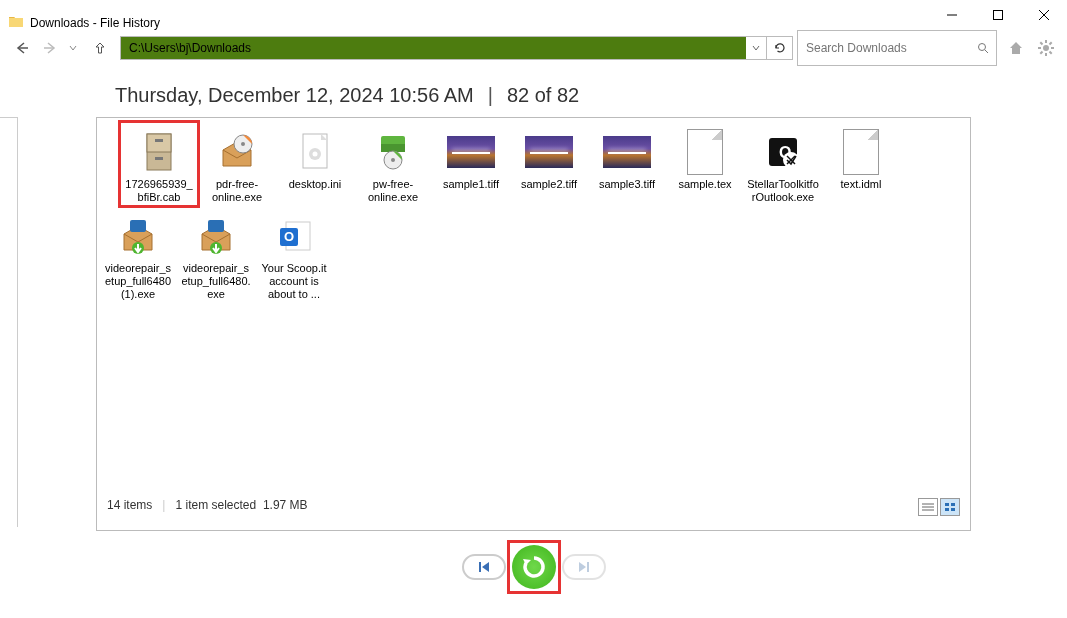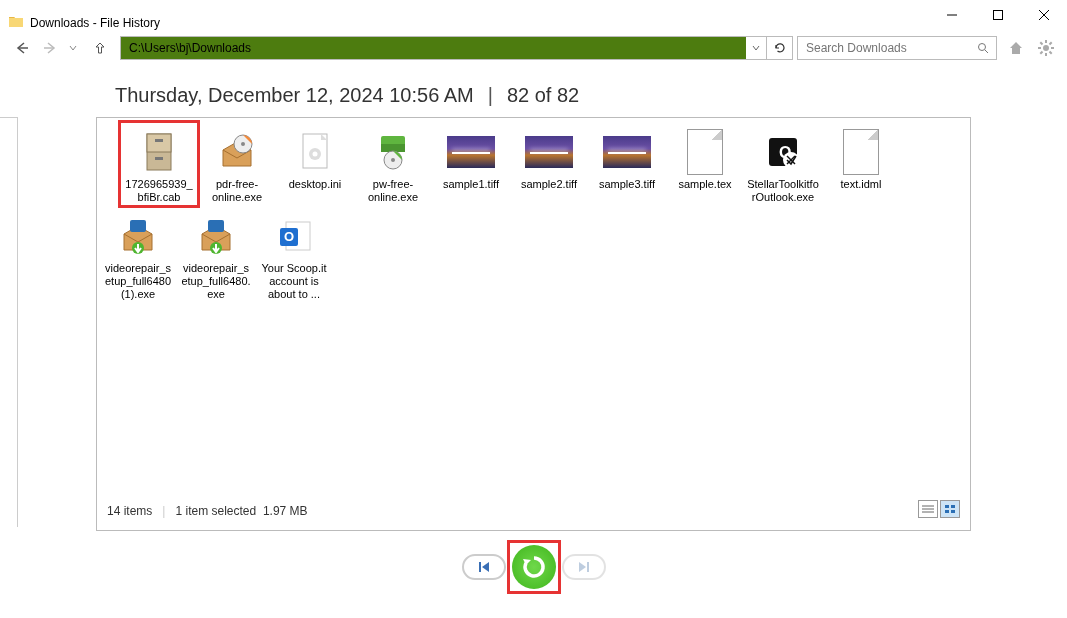"Search Downloads" .search-wrap { height: 24px -> 36px }
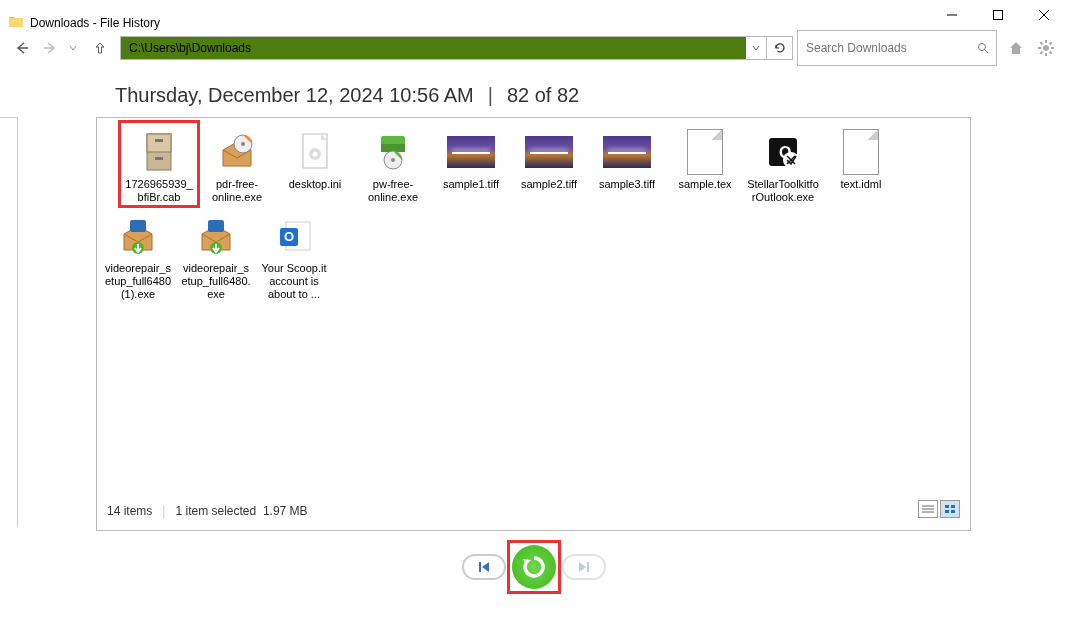"14 items" .status-bar { align-items: flex-end -> flex-start; bottom: 12px -> 4px }
